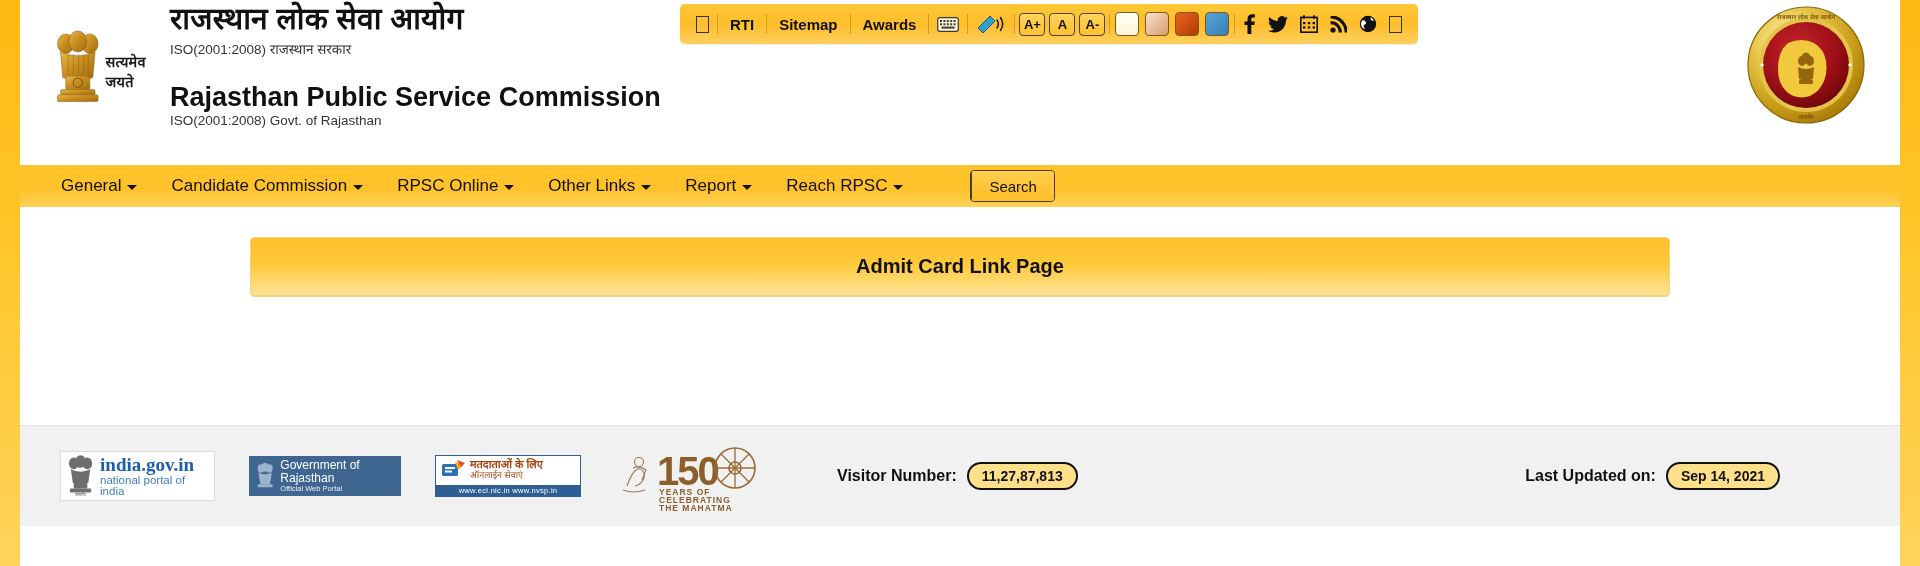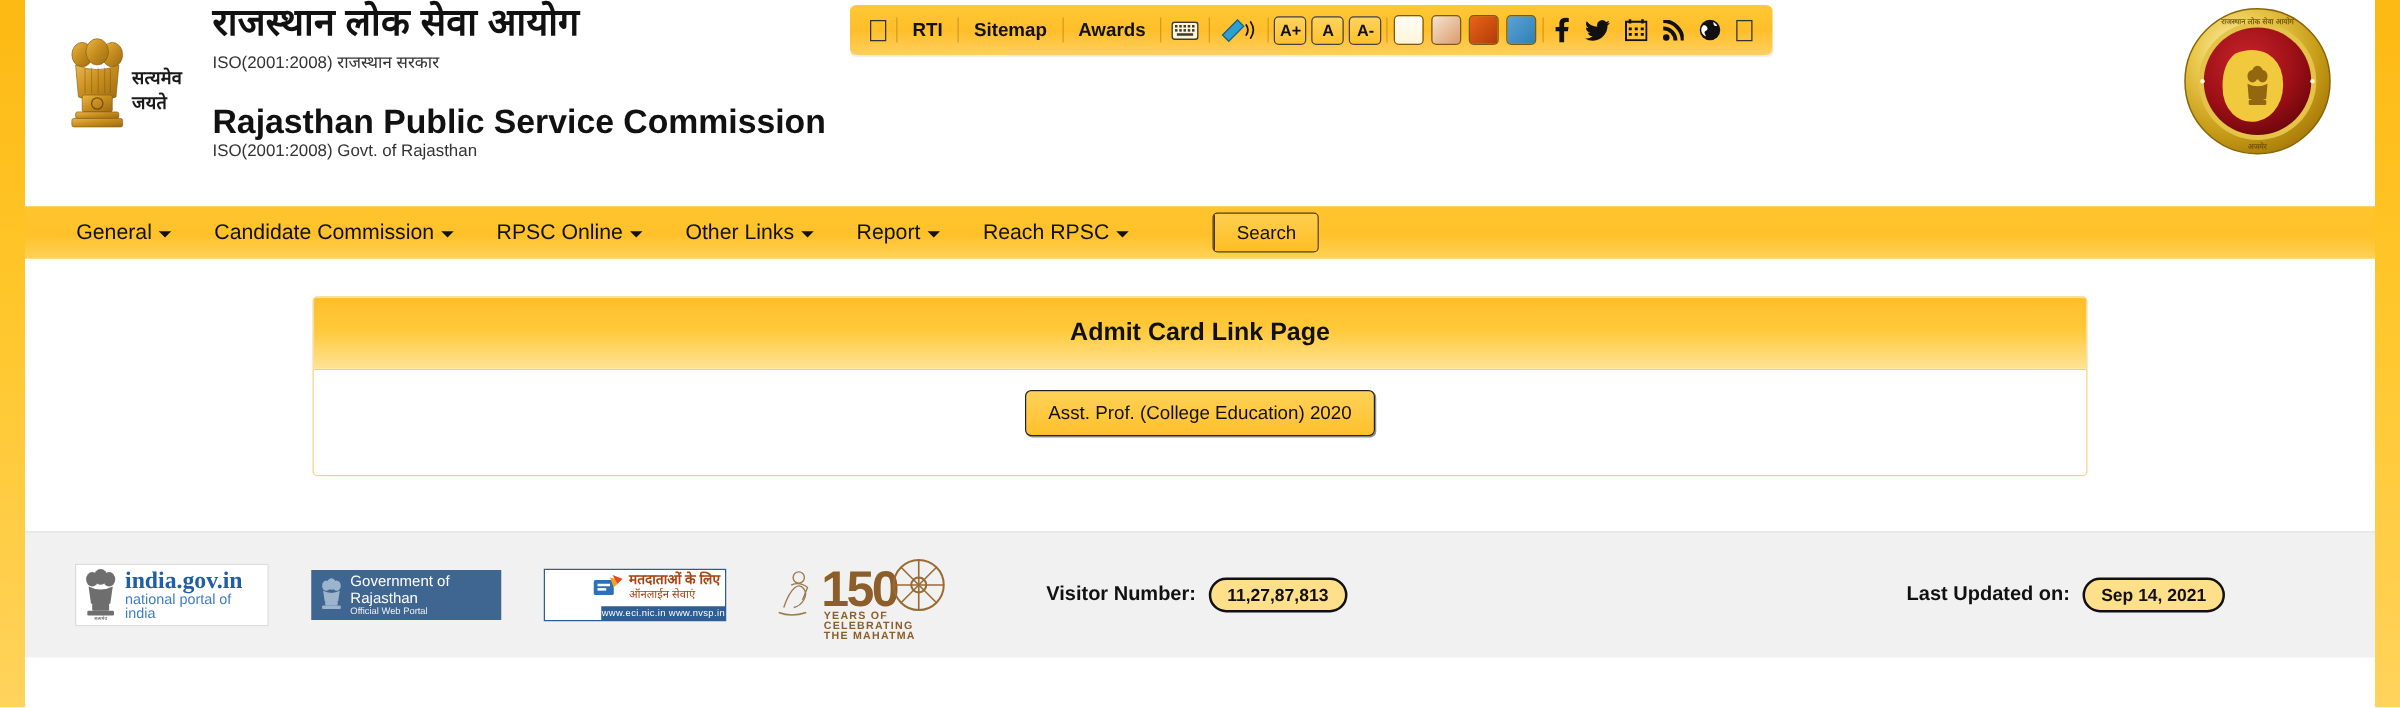"Asst. Prof. (College Education) 2020" div.panel-body { html: <div> <button>Asst. Prof. (College Education) 2020</button> </div> -> none }
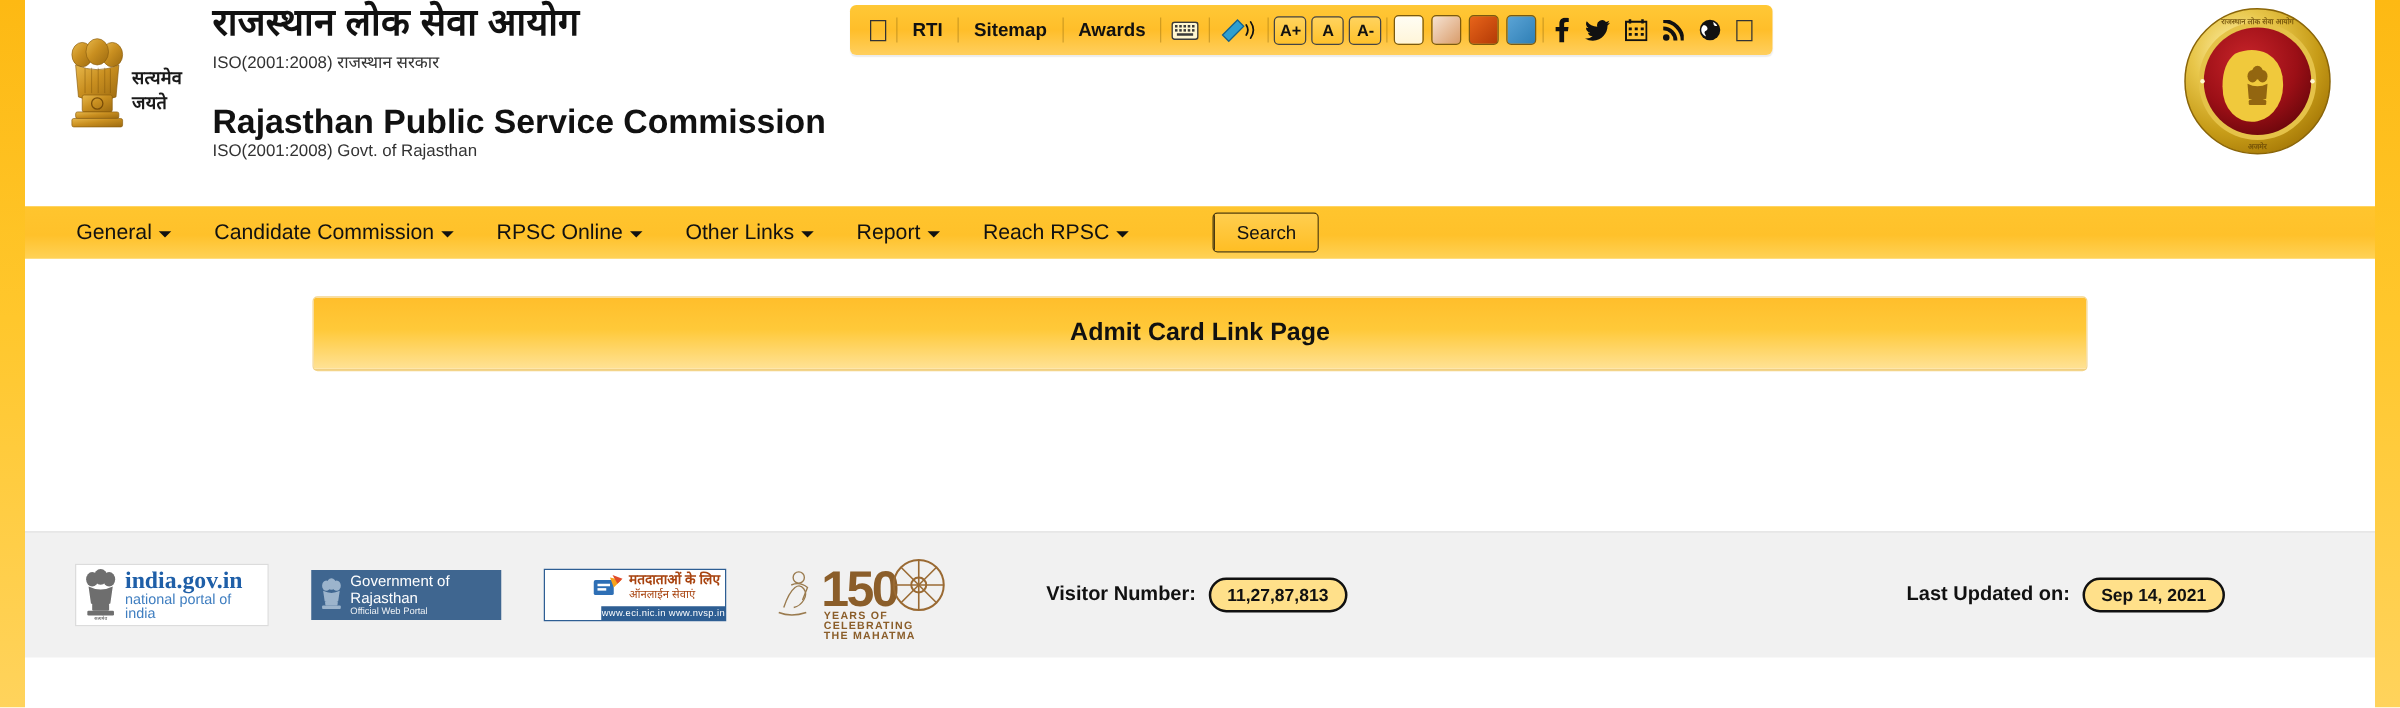"मतदाताओं के लिए" .logo-eci { align-items: flex-end -> none }
